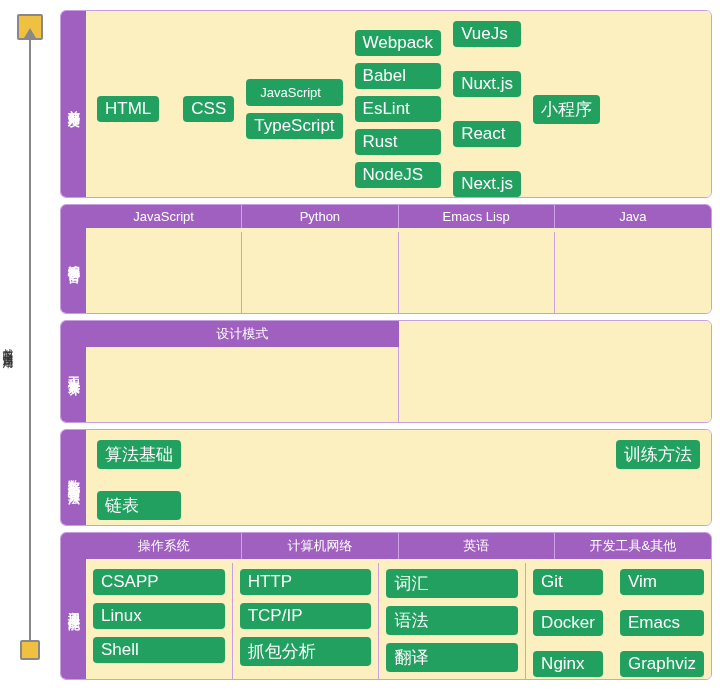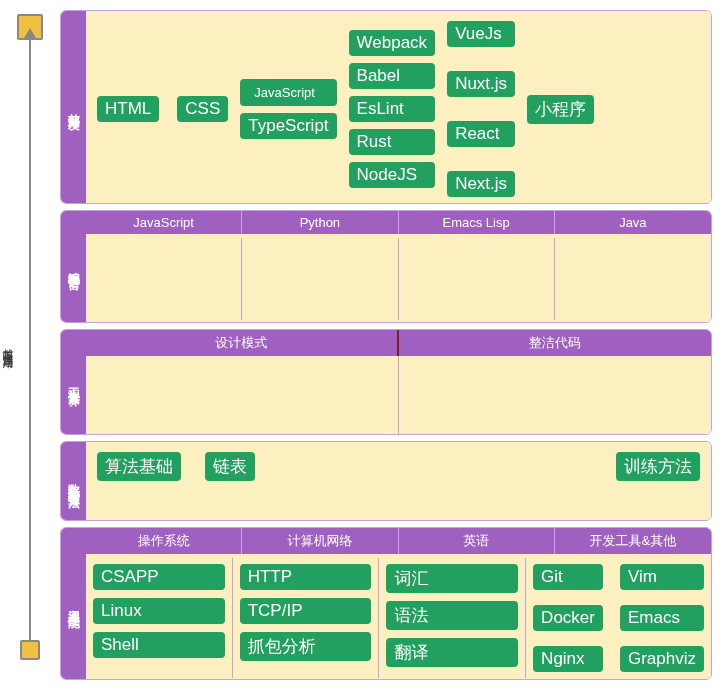"HTML" div { gap: 12px -> 18px }
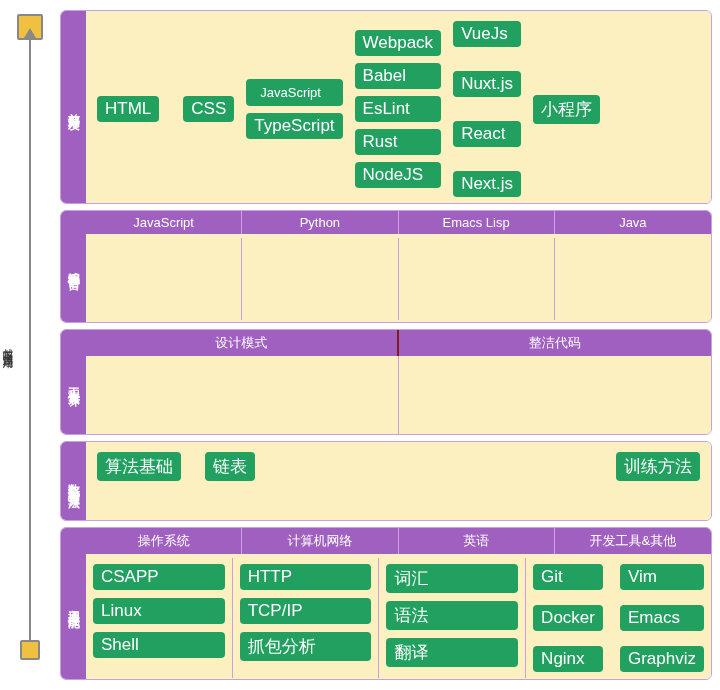"整洁代码" div.purple-bar { html: <div>整洁代码</div> -> none }
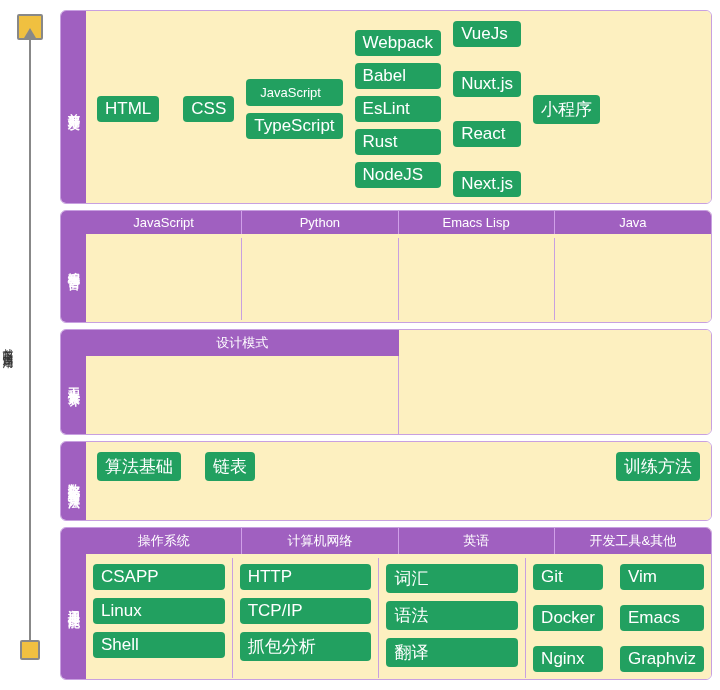"算法基础" div { flex-direction: none -> column }
